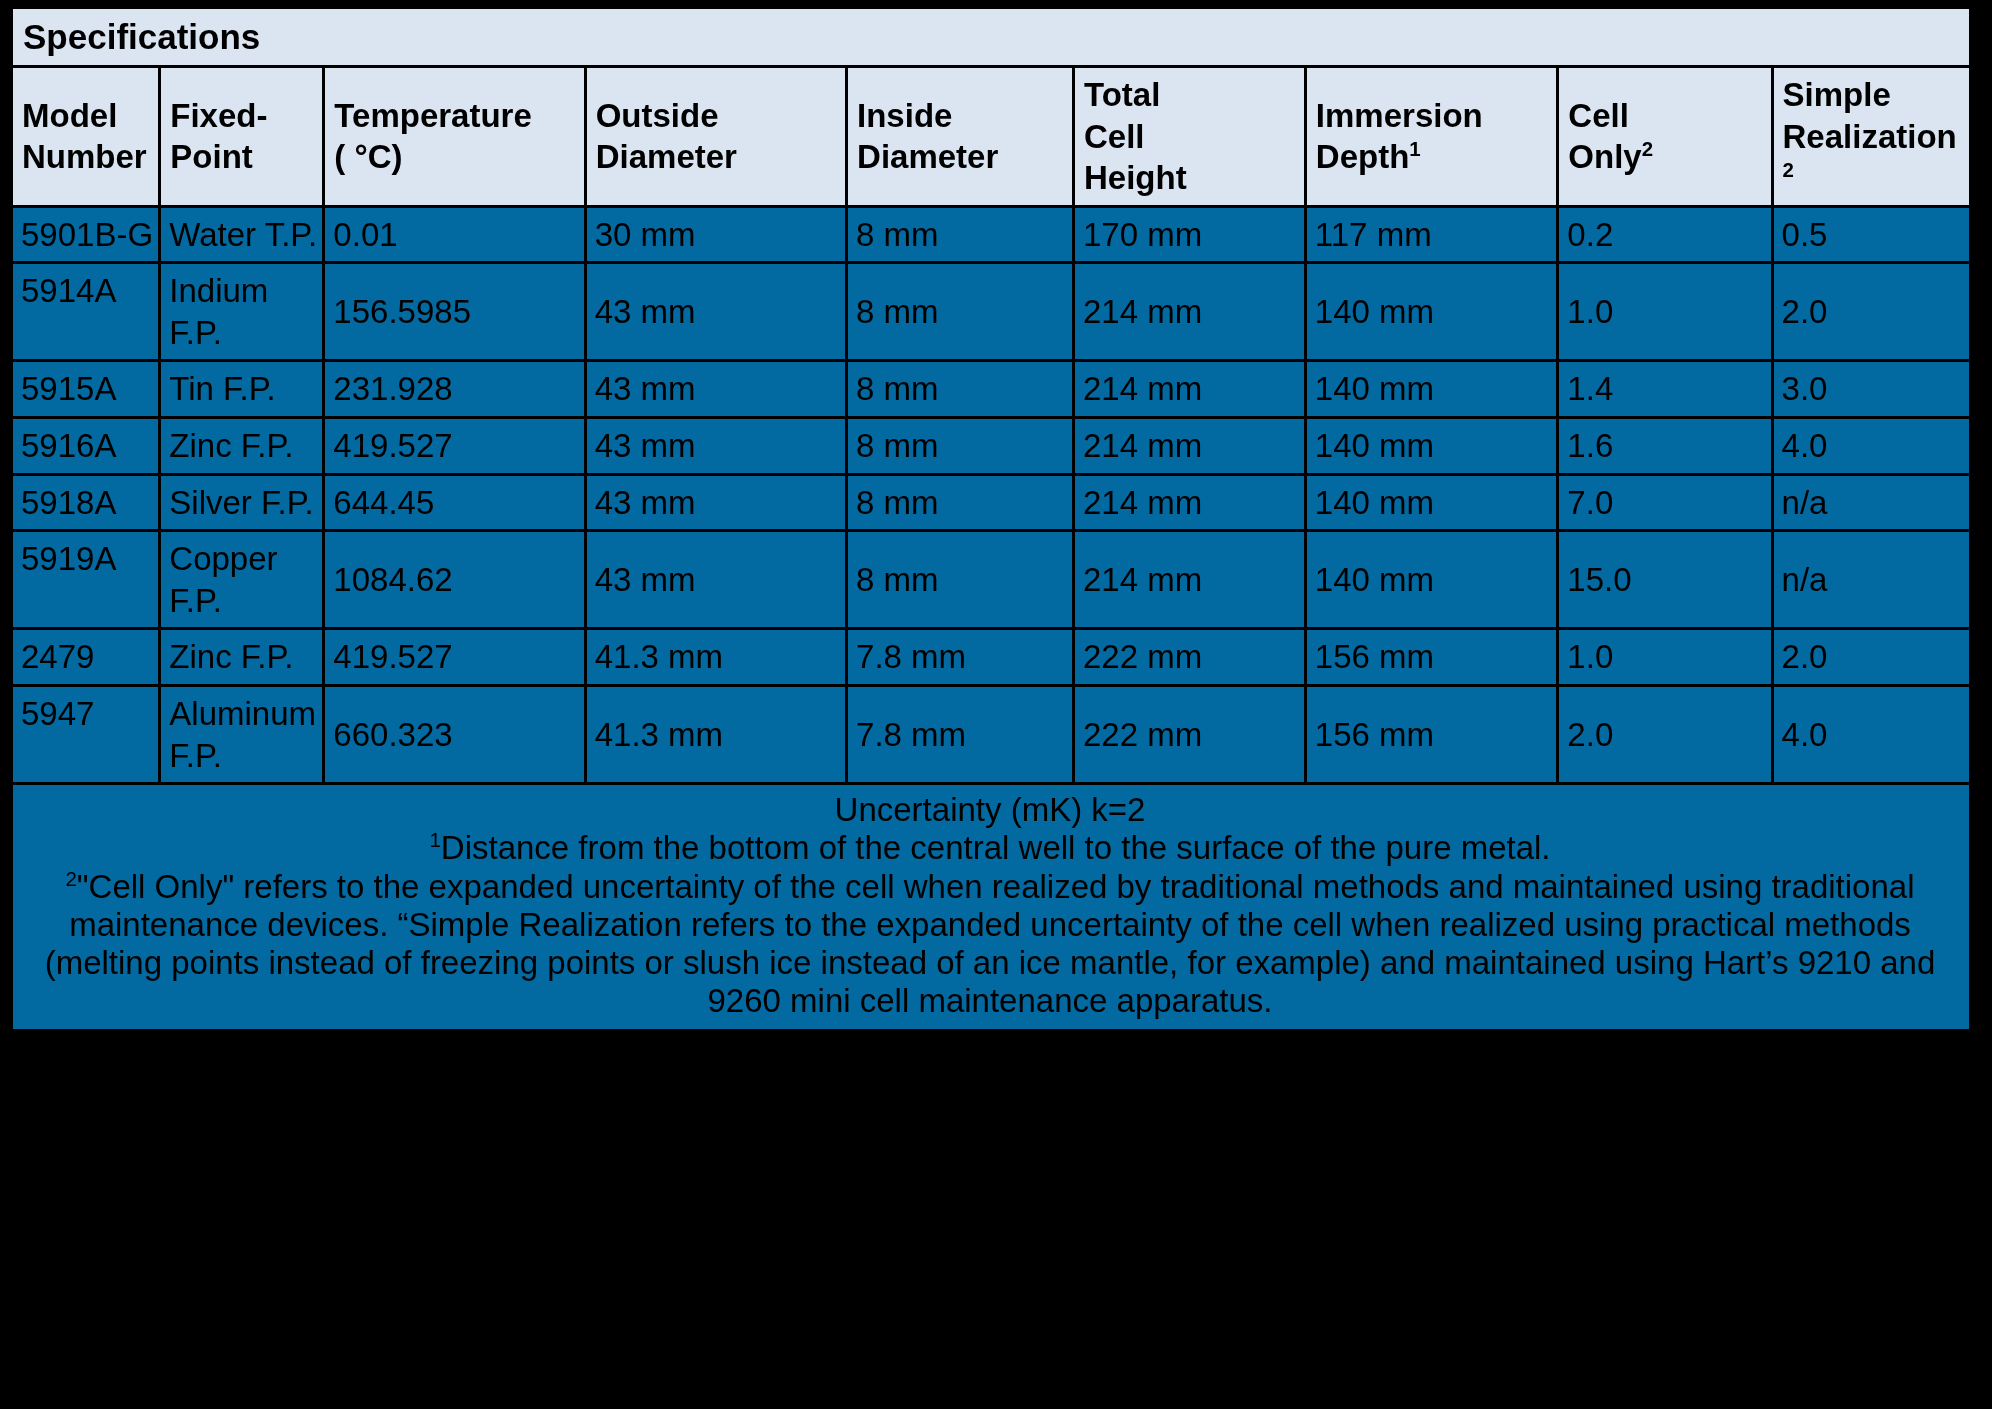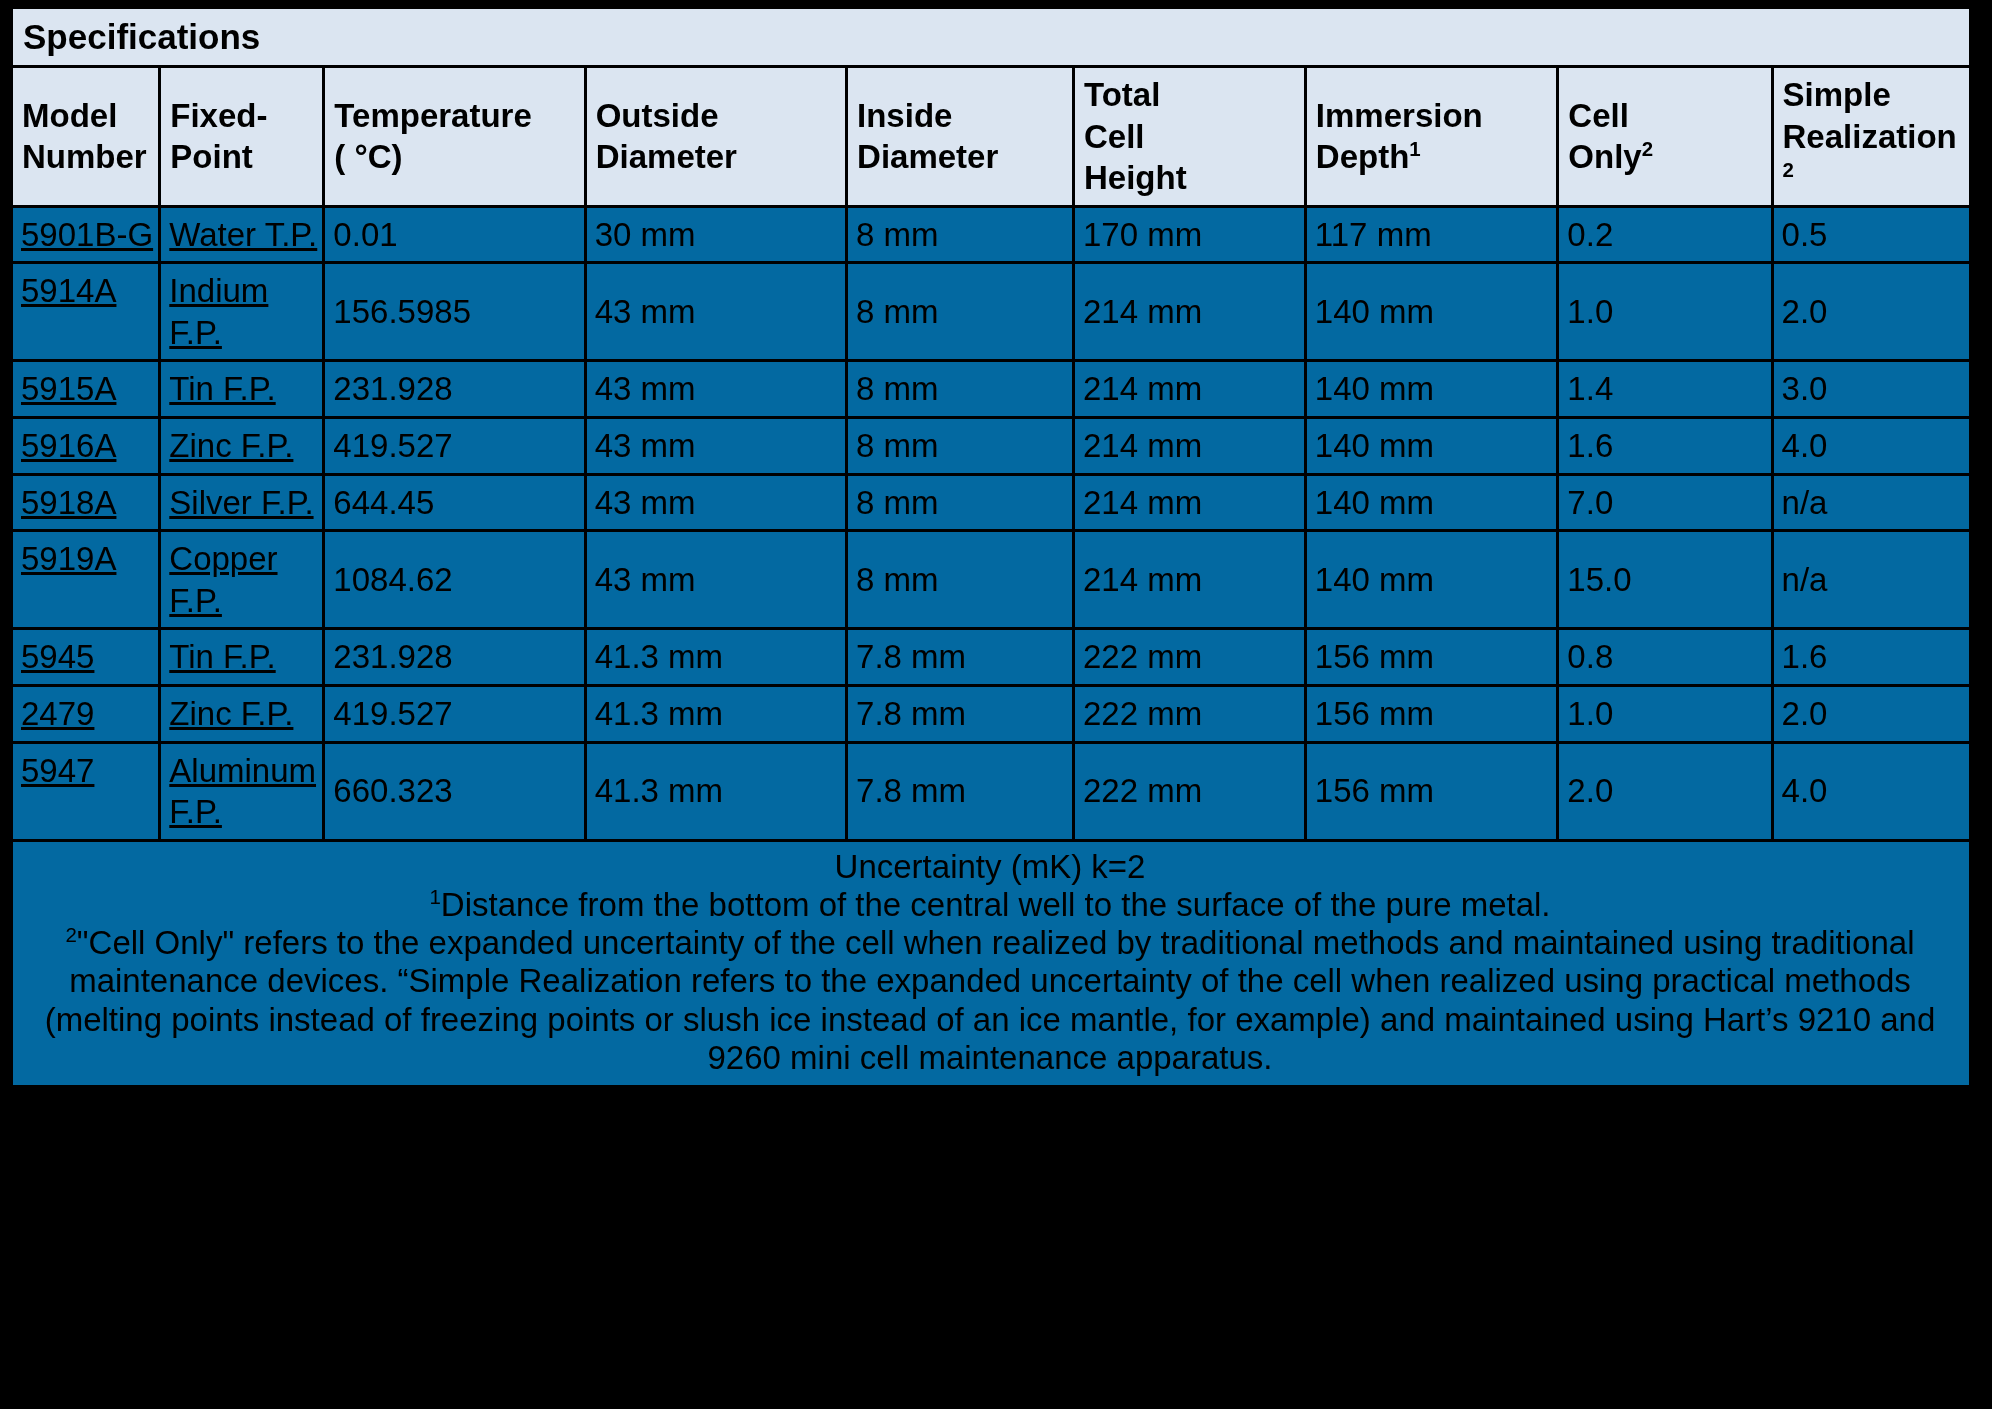"5901B-G" tbody td:nth-child(1), tbody td:nth-child(2) { text-decoration: underline -> none }
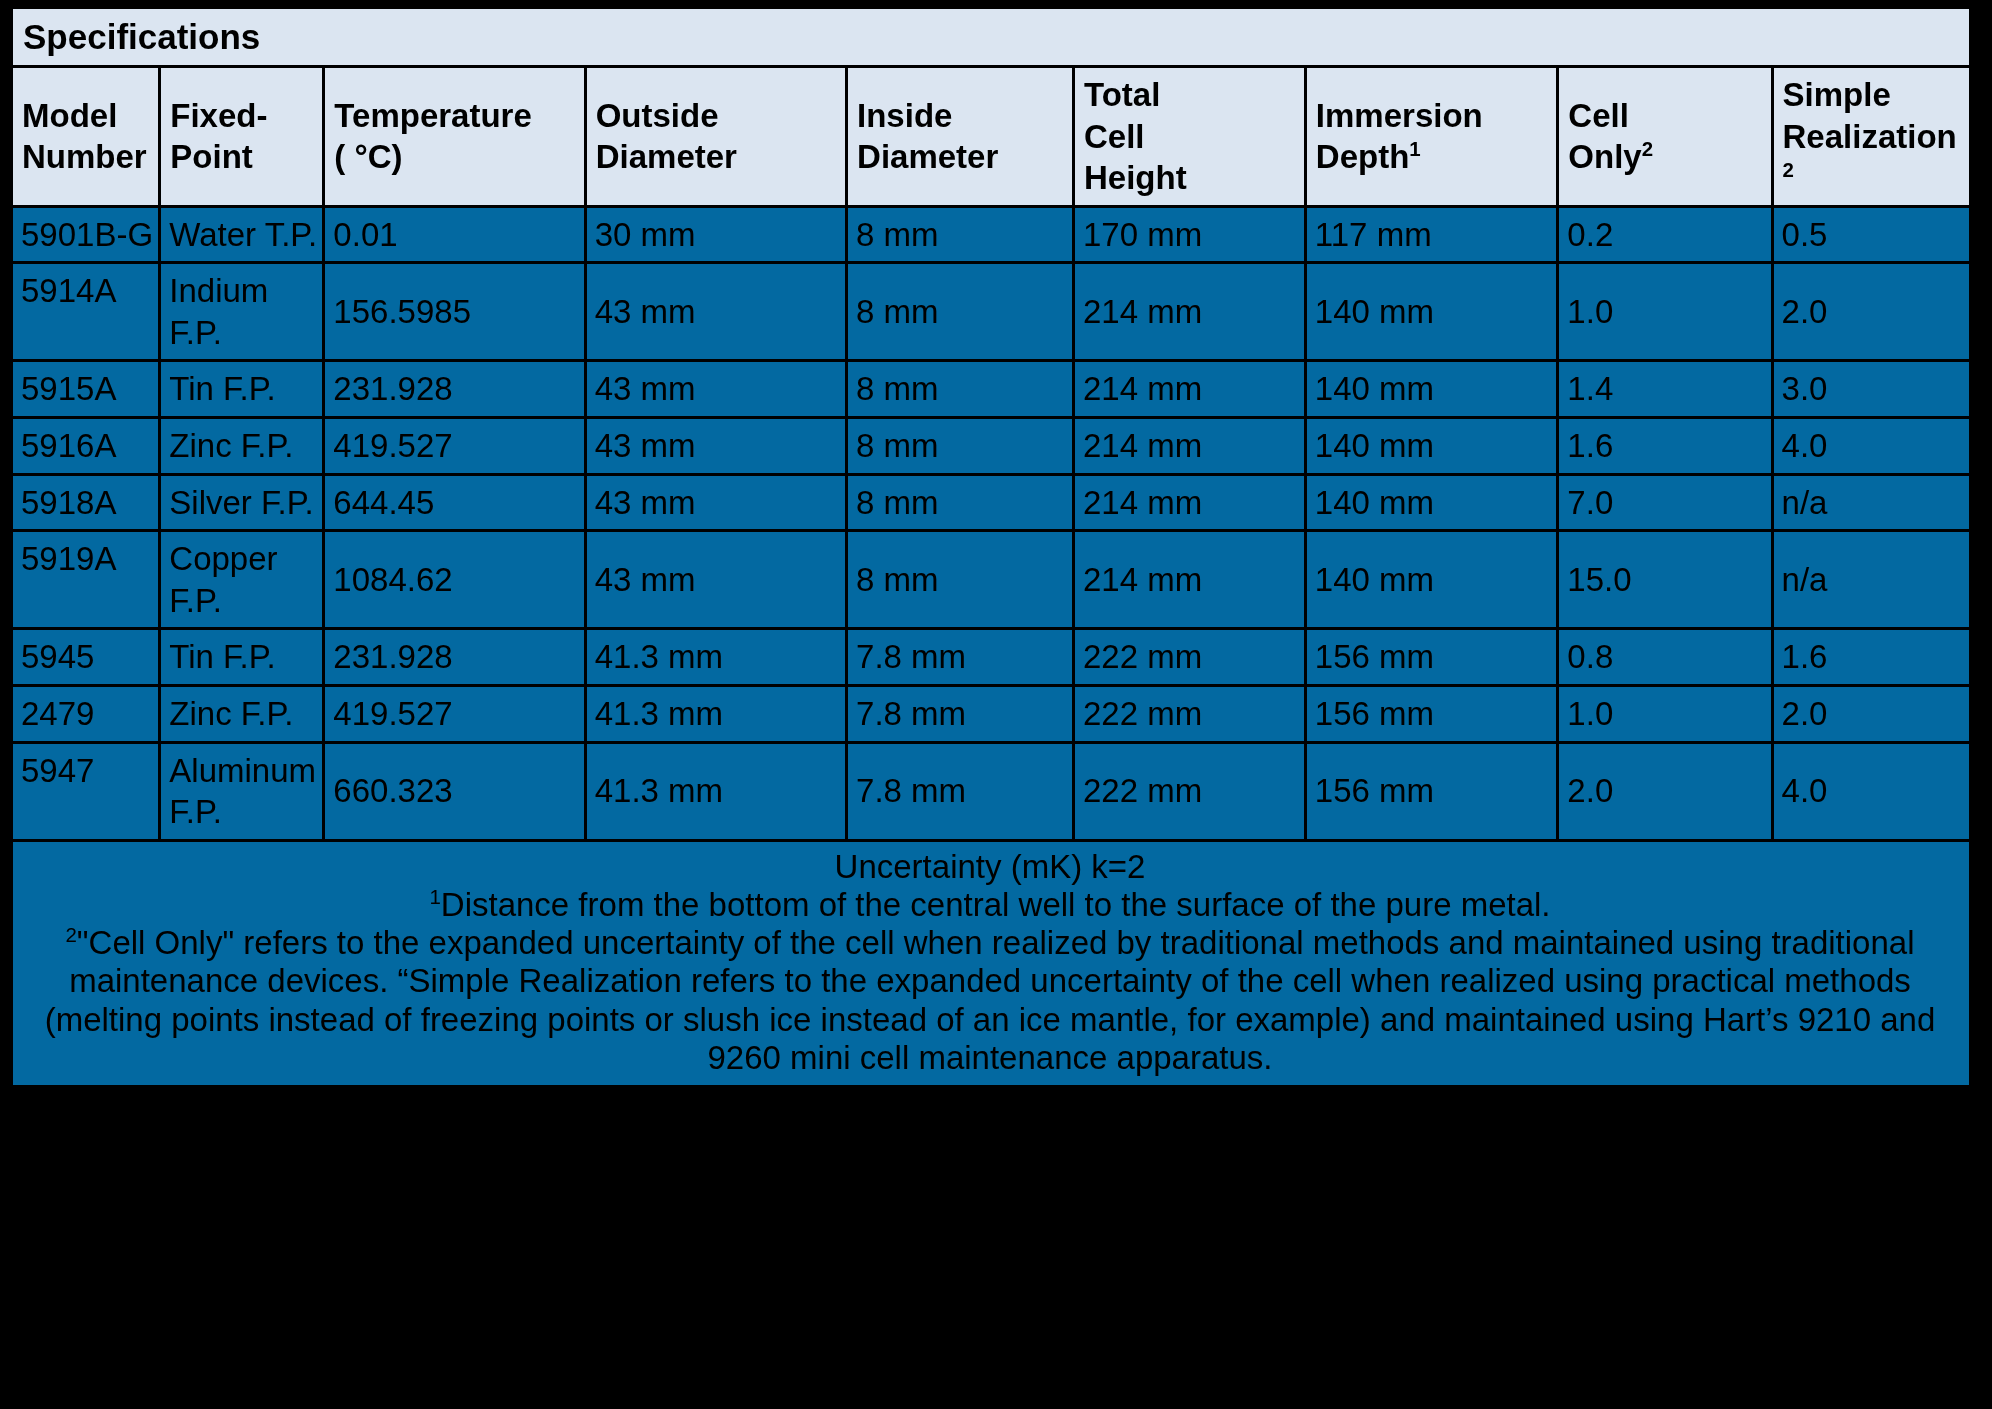"5945" tr { html: <tr> <td>5945</td> <td>Tin F.P.</td> <td>231.928</td> <td>41.3 mm</td> <td>7.8 mm</td> <td>222 mm</td> <td>156 mm</td> <td>0.8</td> <td>1.6</td> </tr> -> none }
